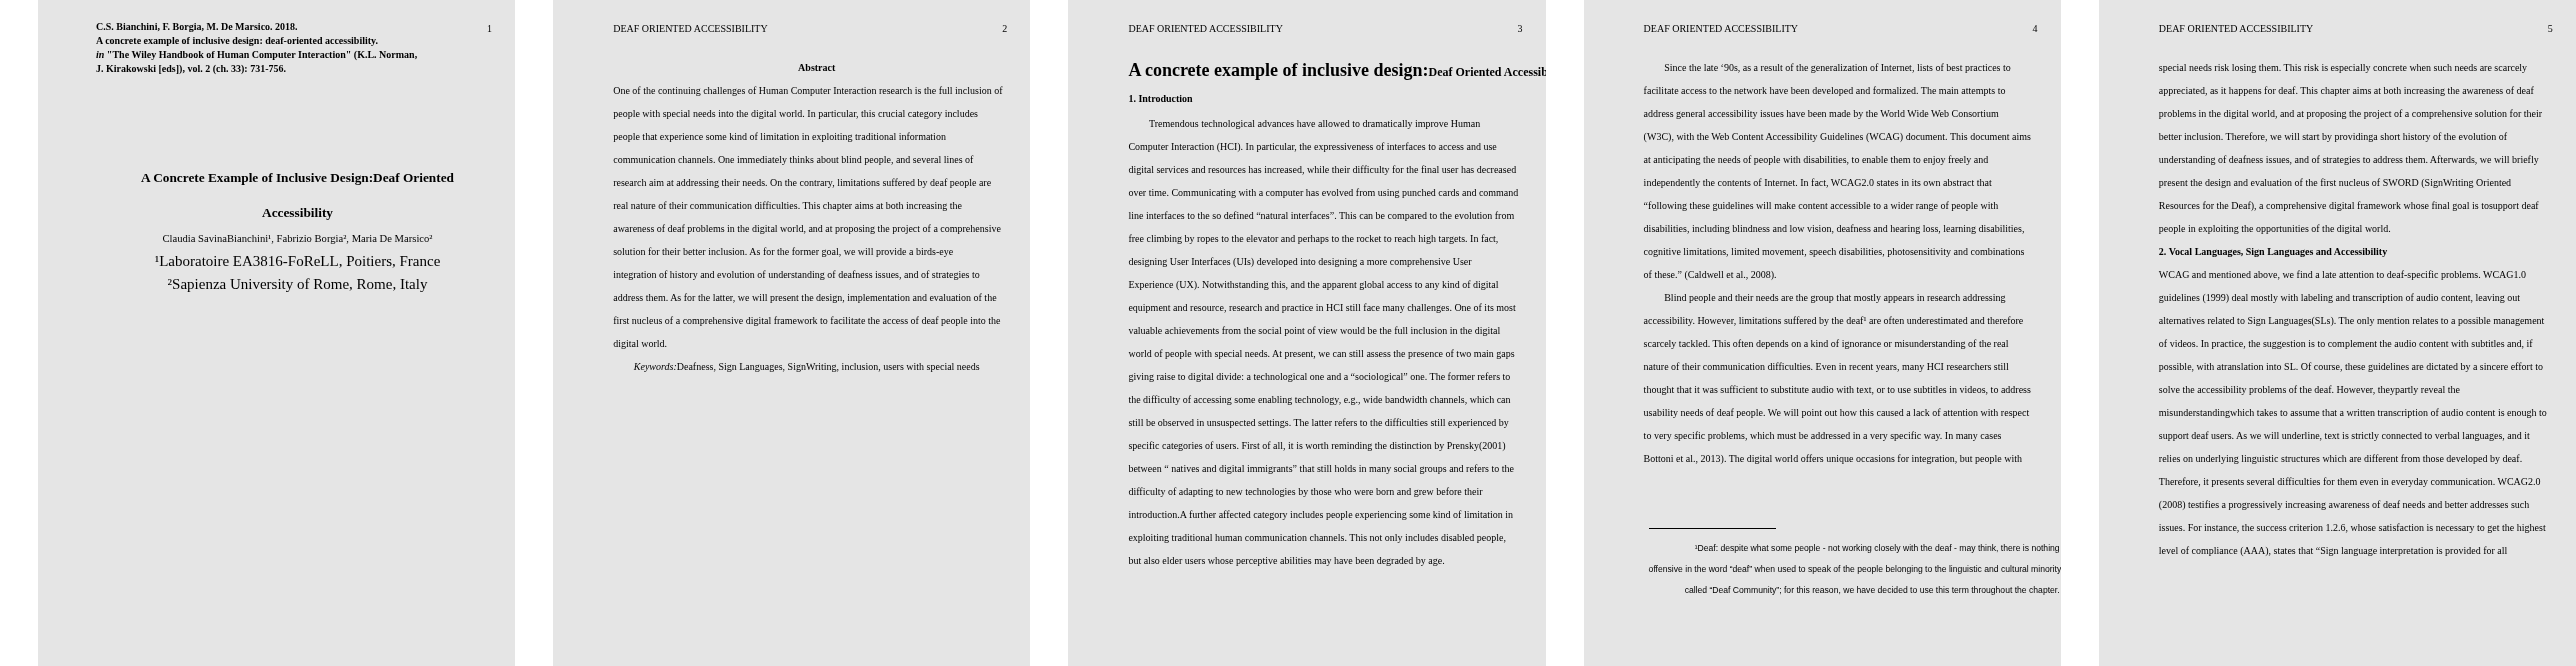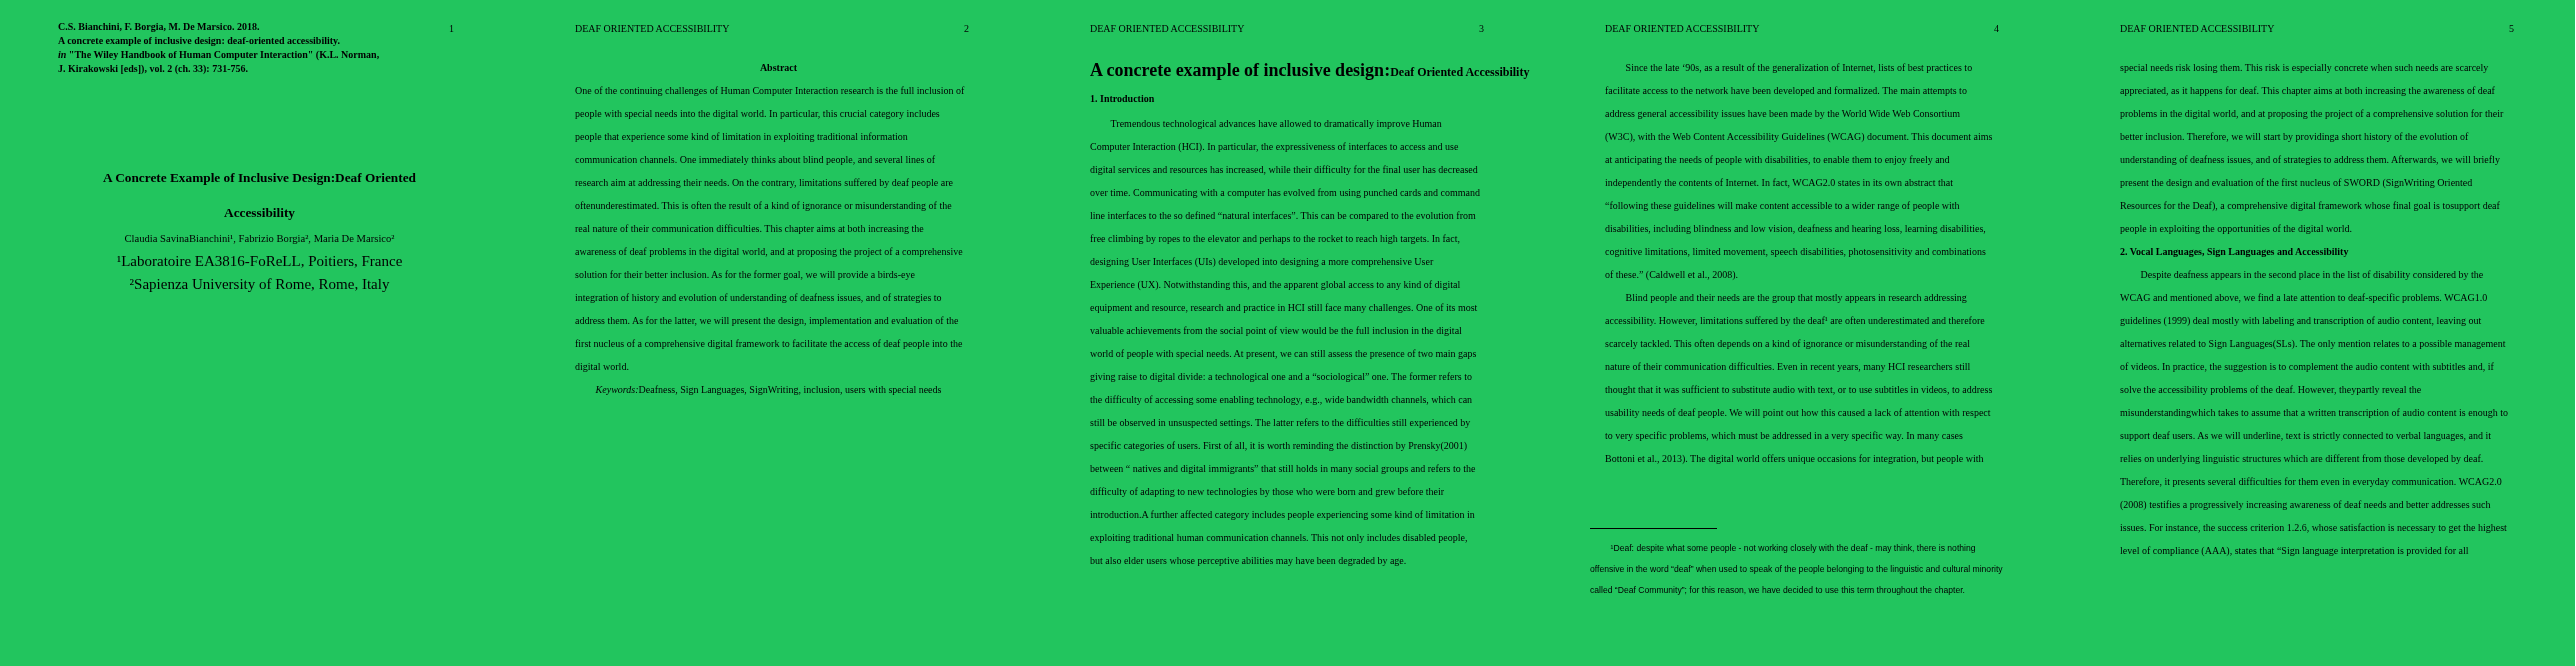"C.S. Bianchini, F. Borgia, M." .page { background: #22c55e -> #e5e5e5; margin-left: none -> 38px }
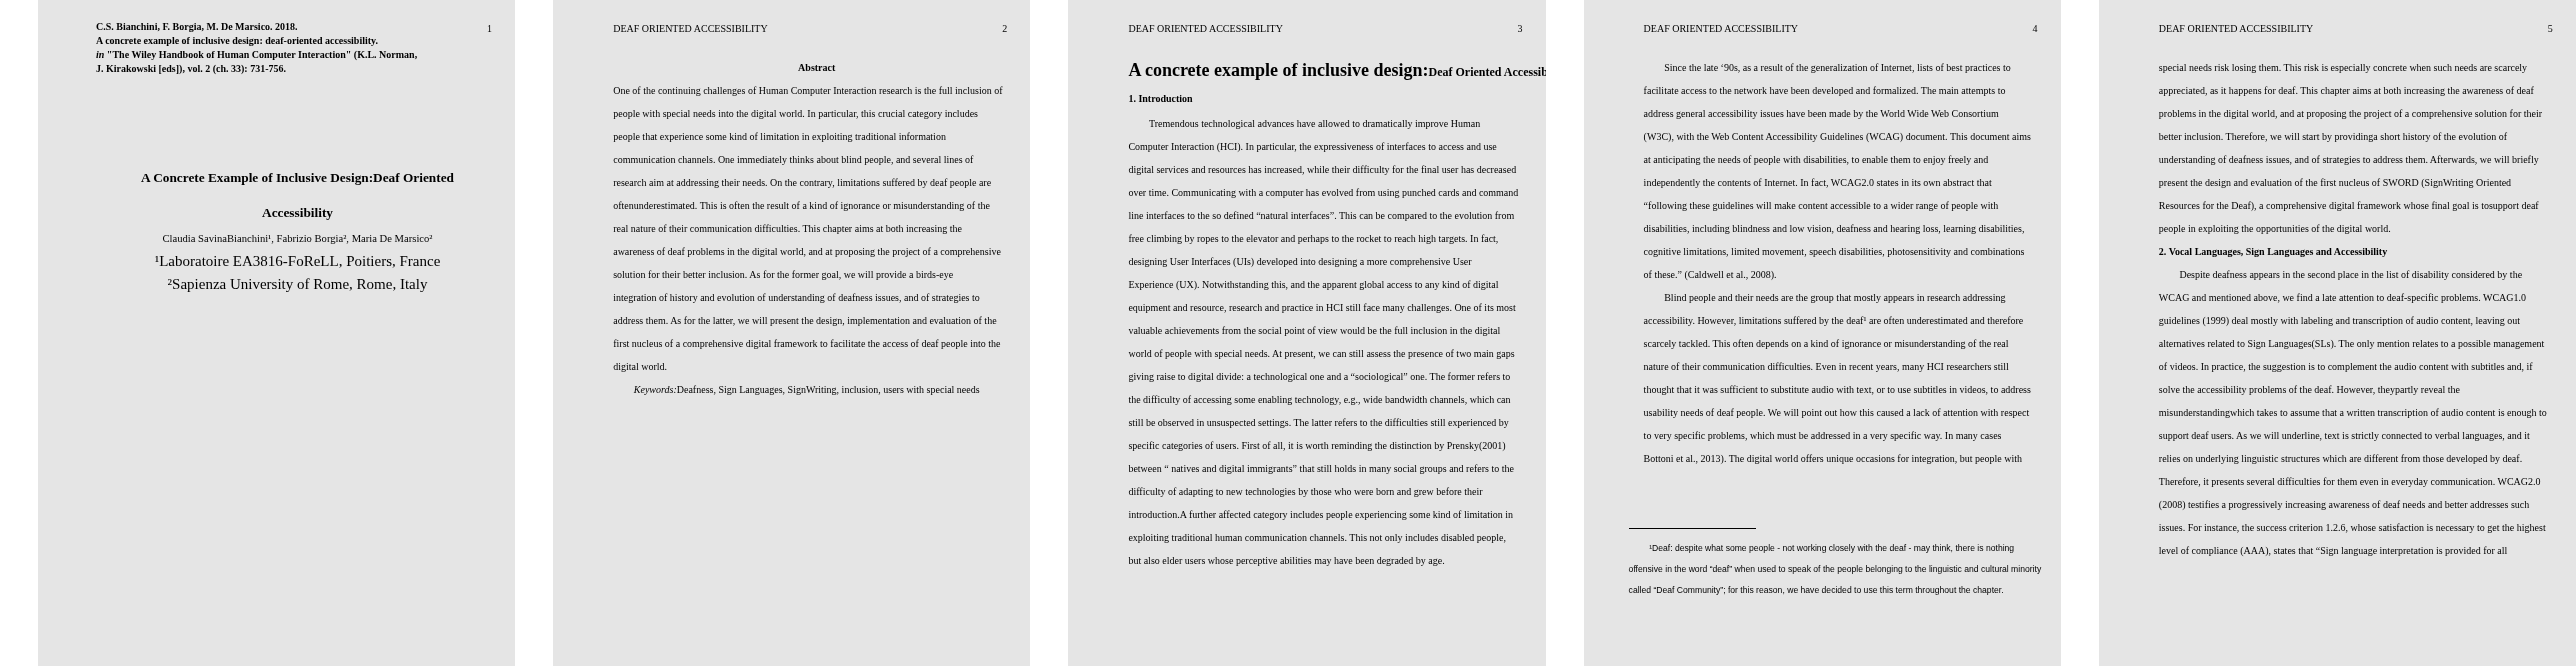"oftenunderestimated. This is often the" div.ln { html: <div>oftenunderestimated. This is often the result of a kind of ignorance or misunderstanding of the</div> -> none }
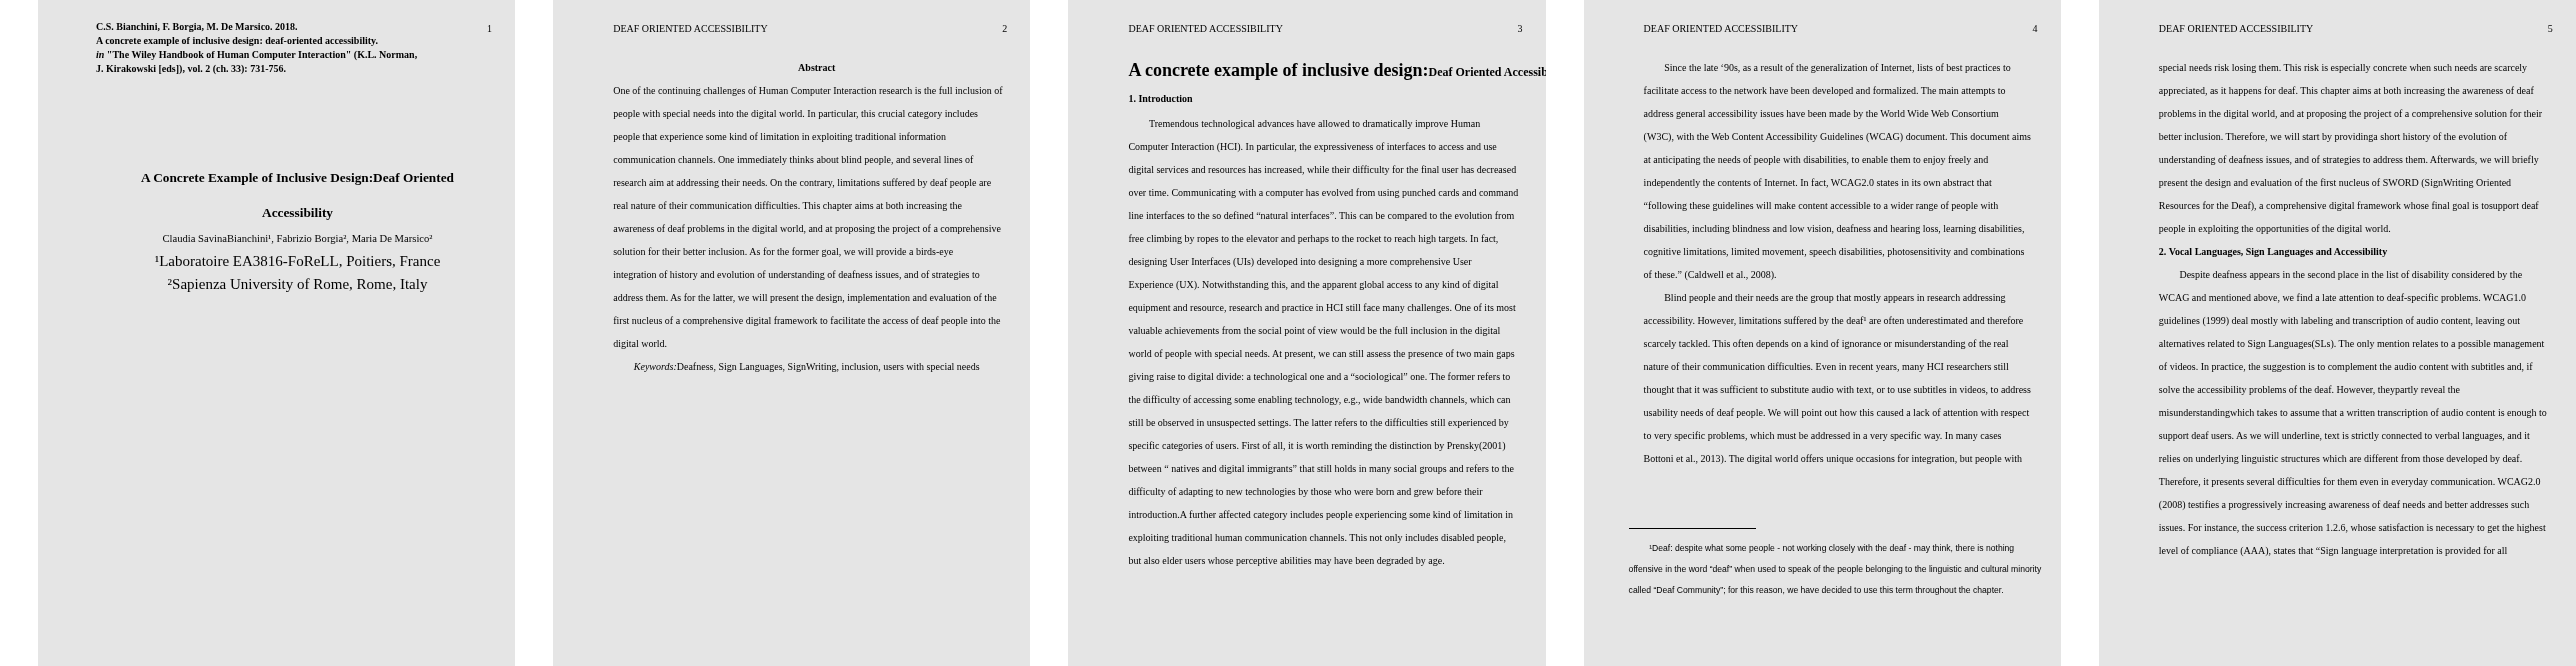"Despite deafness appears in the" div.ln { html: <div>Despite deafness appears in the second place in the list of disability considered by the</div> -> none }
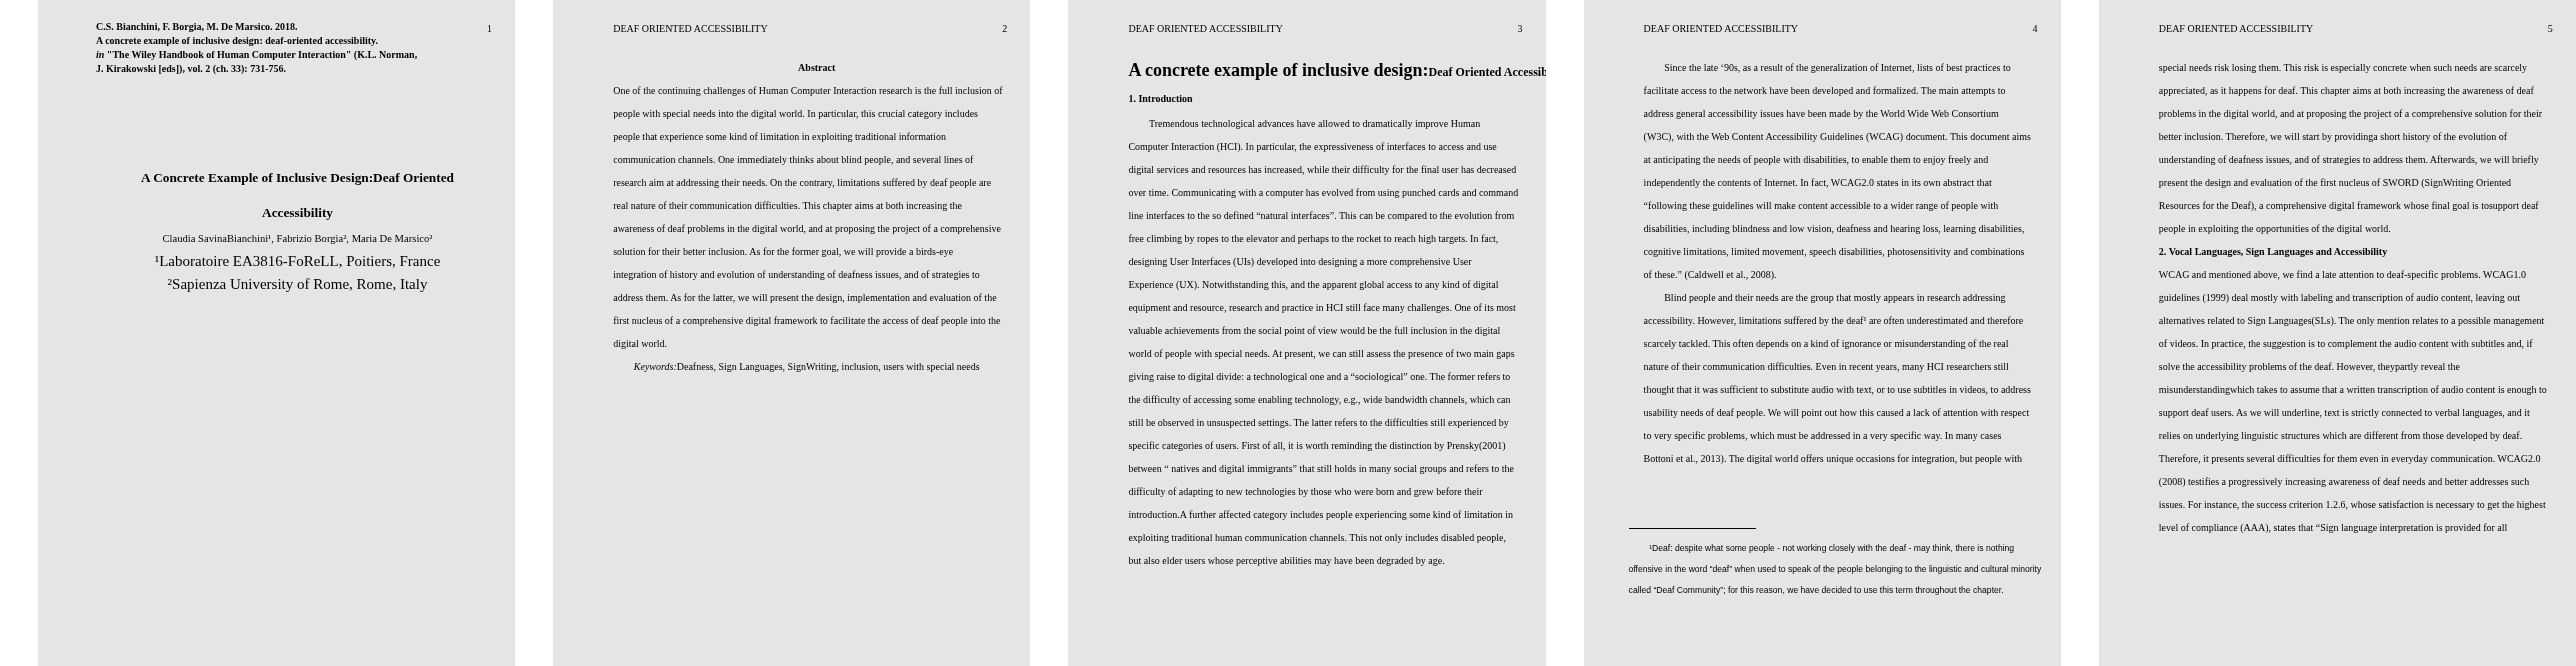"possible, with atranslation into SL." div.ln { html: none -> <div>possible, with atranslation into SL. Of course, these guidelines are dictated by a sincere effort to</div> }
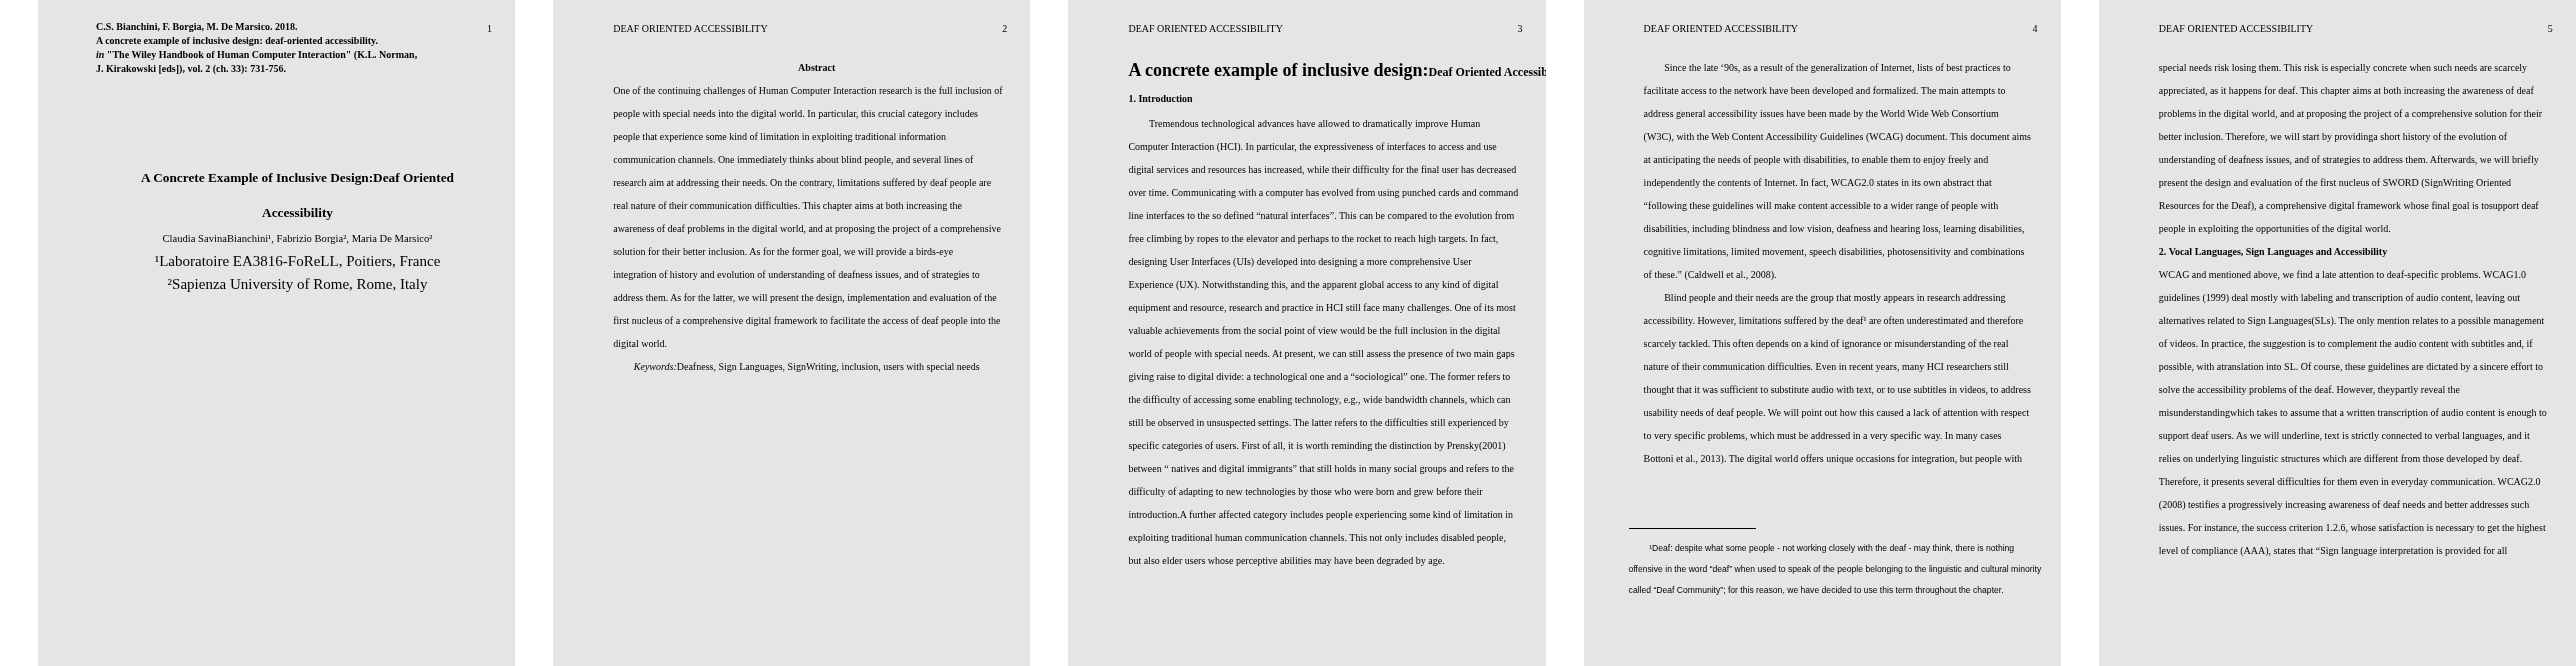"¹Deaf: despite what some people" .footnote { left: 45px -> 65px; text-align: none -> right }
